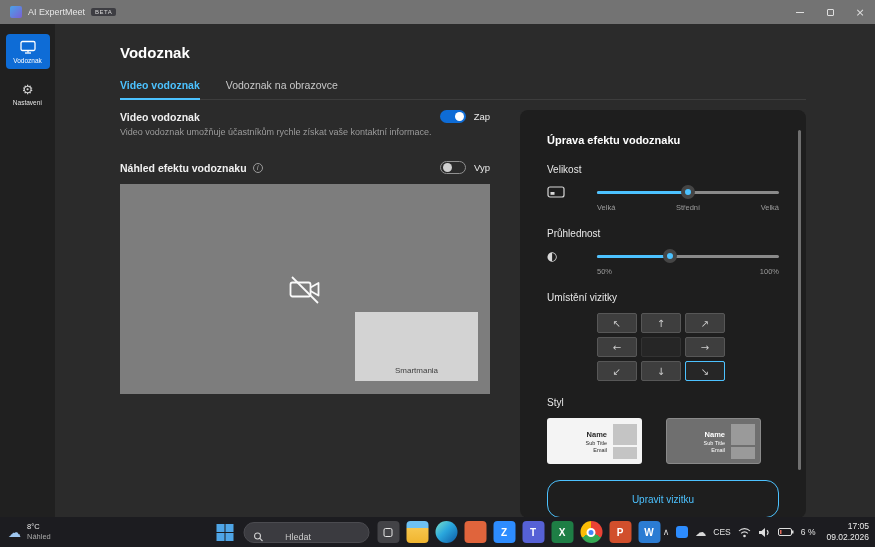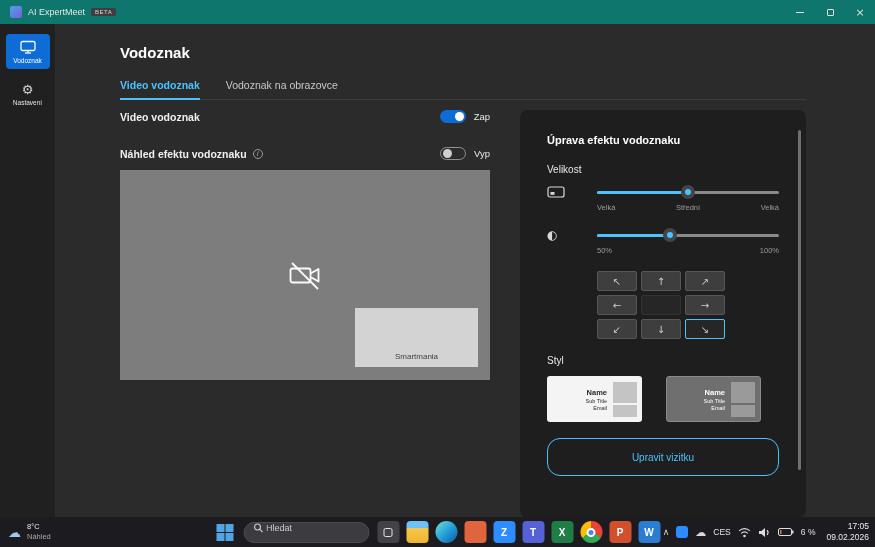"AI ExpertMeet" .titlebar { background: #0f766e -> #737373 }
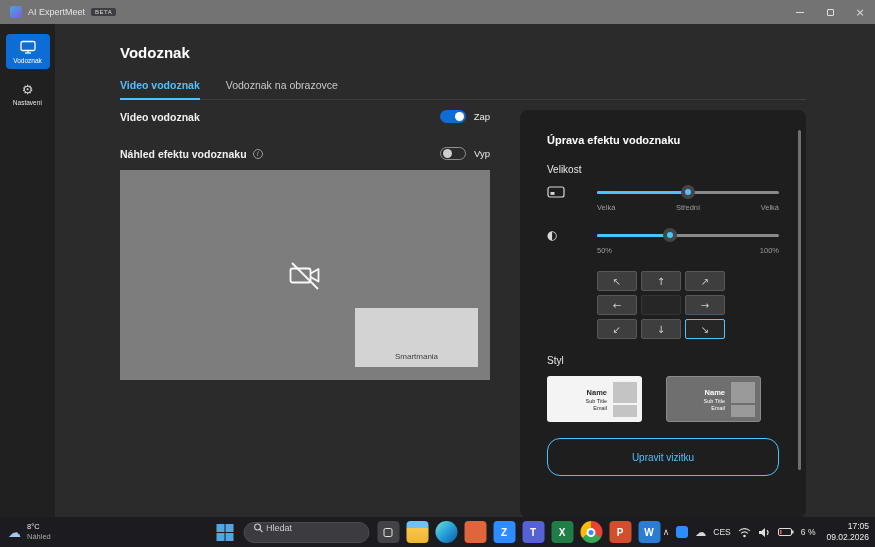"Video vodoznak umožňuje účastníkům" div.setting-desc { html: none -> <div>Video vodoznak umožňuje účastníkům rychle získat vaše kontaktní informace.</div> }
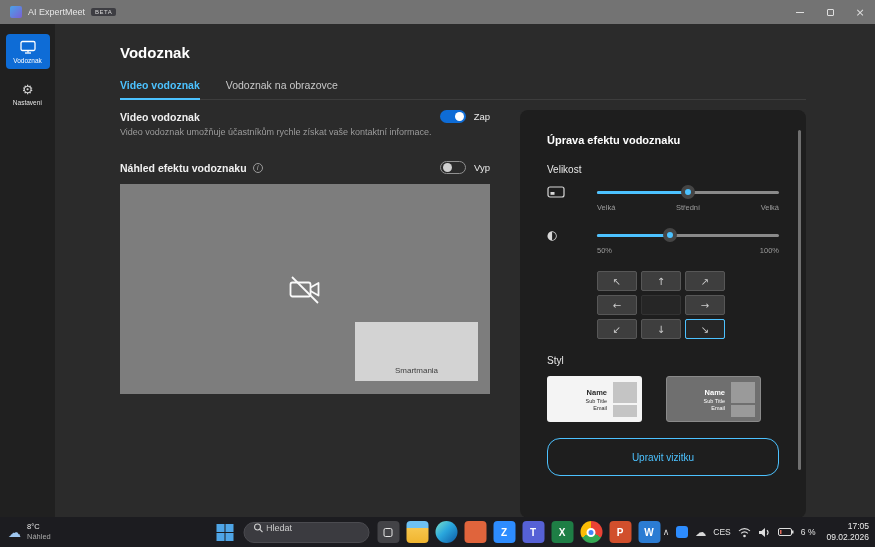"Průhlednost" div.panel-label { html: none -> <div>Průhlednost</div> }
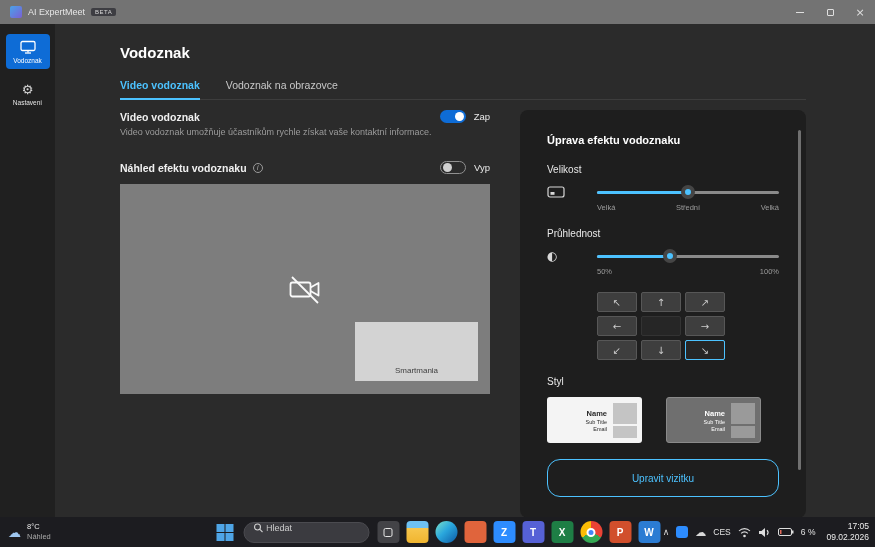"Umístění vizitky" div.panel-label { html: none -> <div>Umístění vizitky</div> }
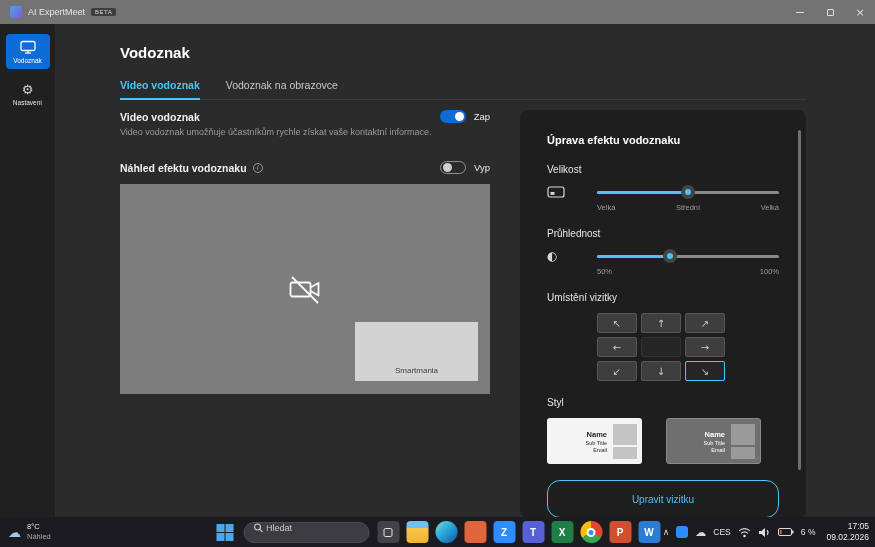"Smartmania" .wm-card { height: 59px -> 69px }
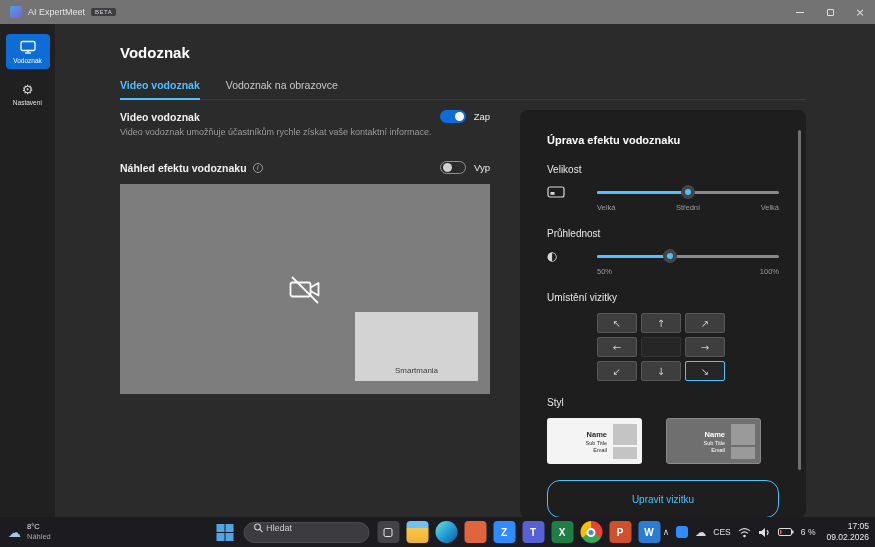"Hledat" .search-pill { align-items: flex-start -> flex-end; gap: 3px -> 22px }
